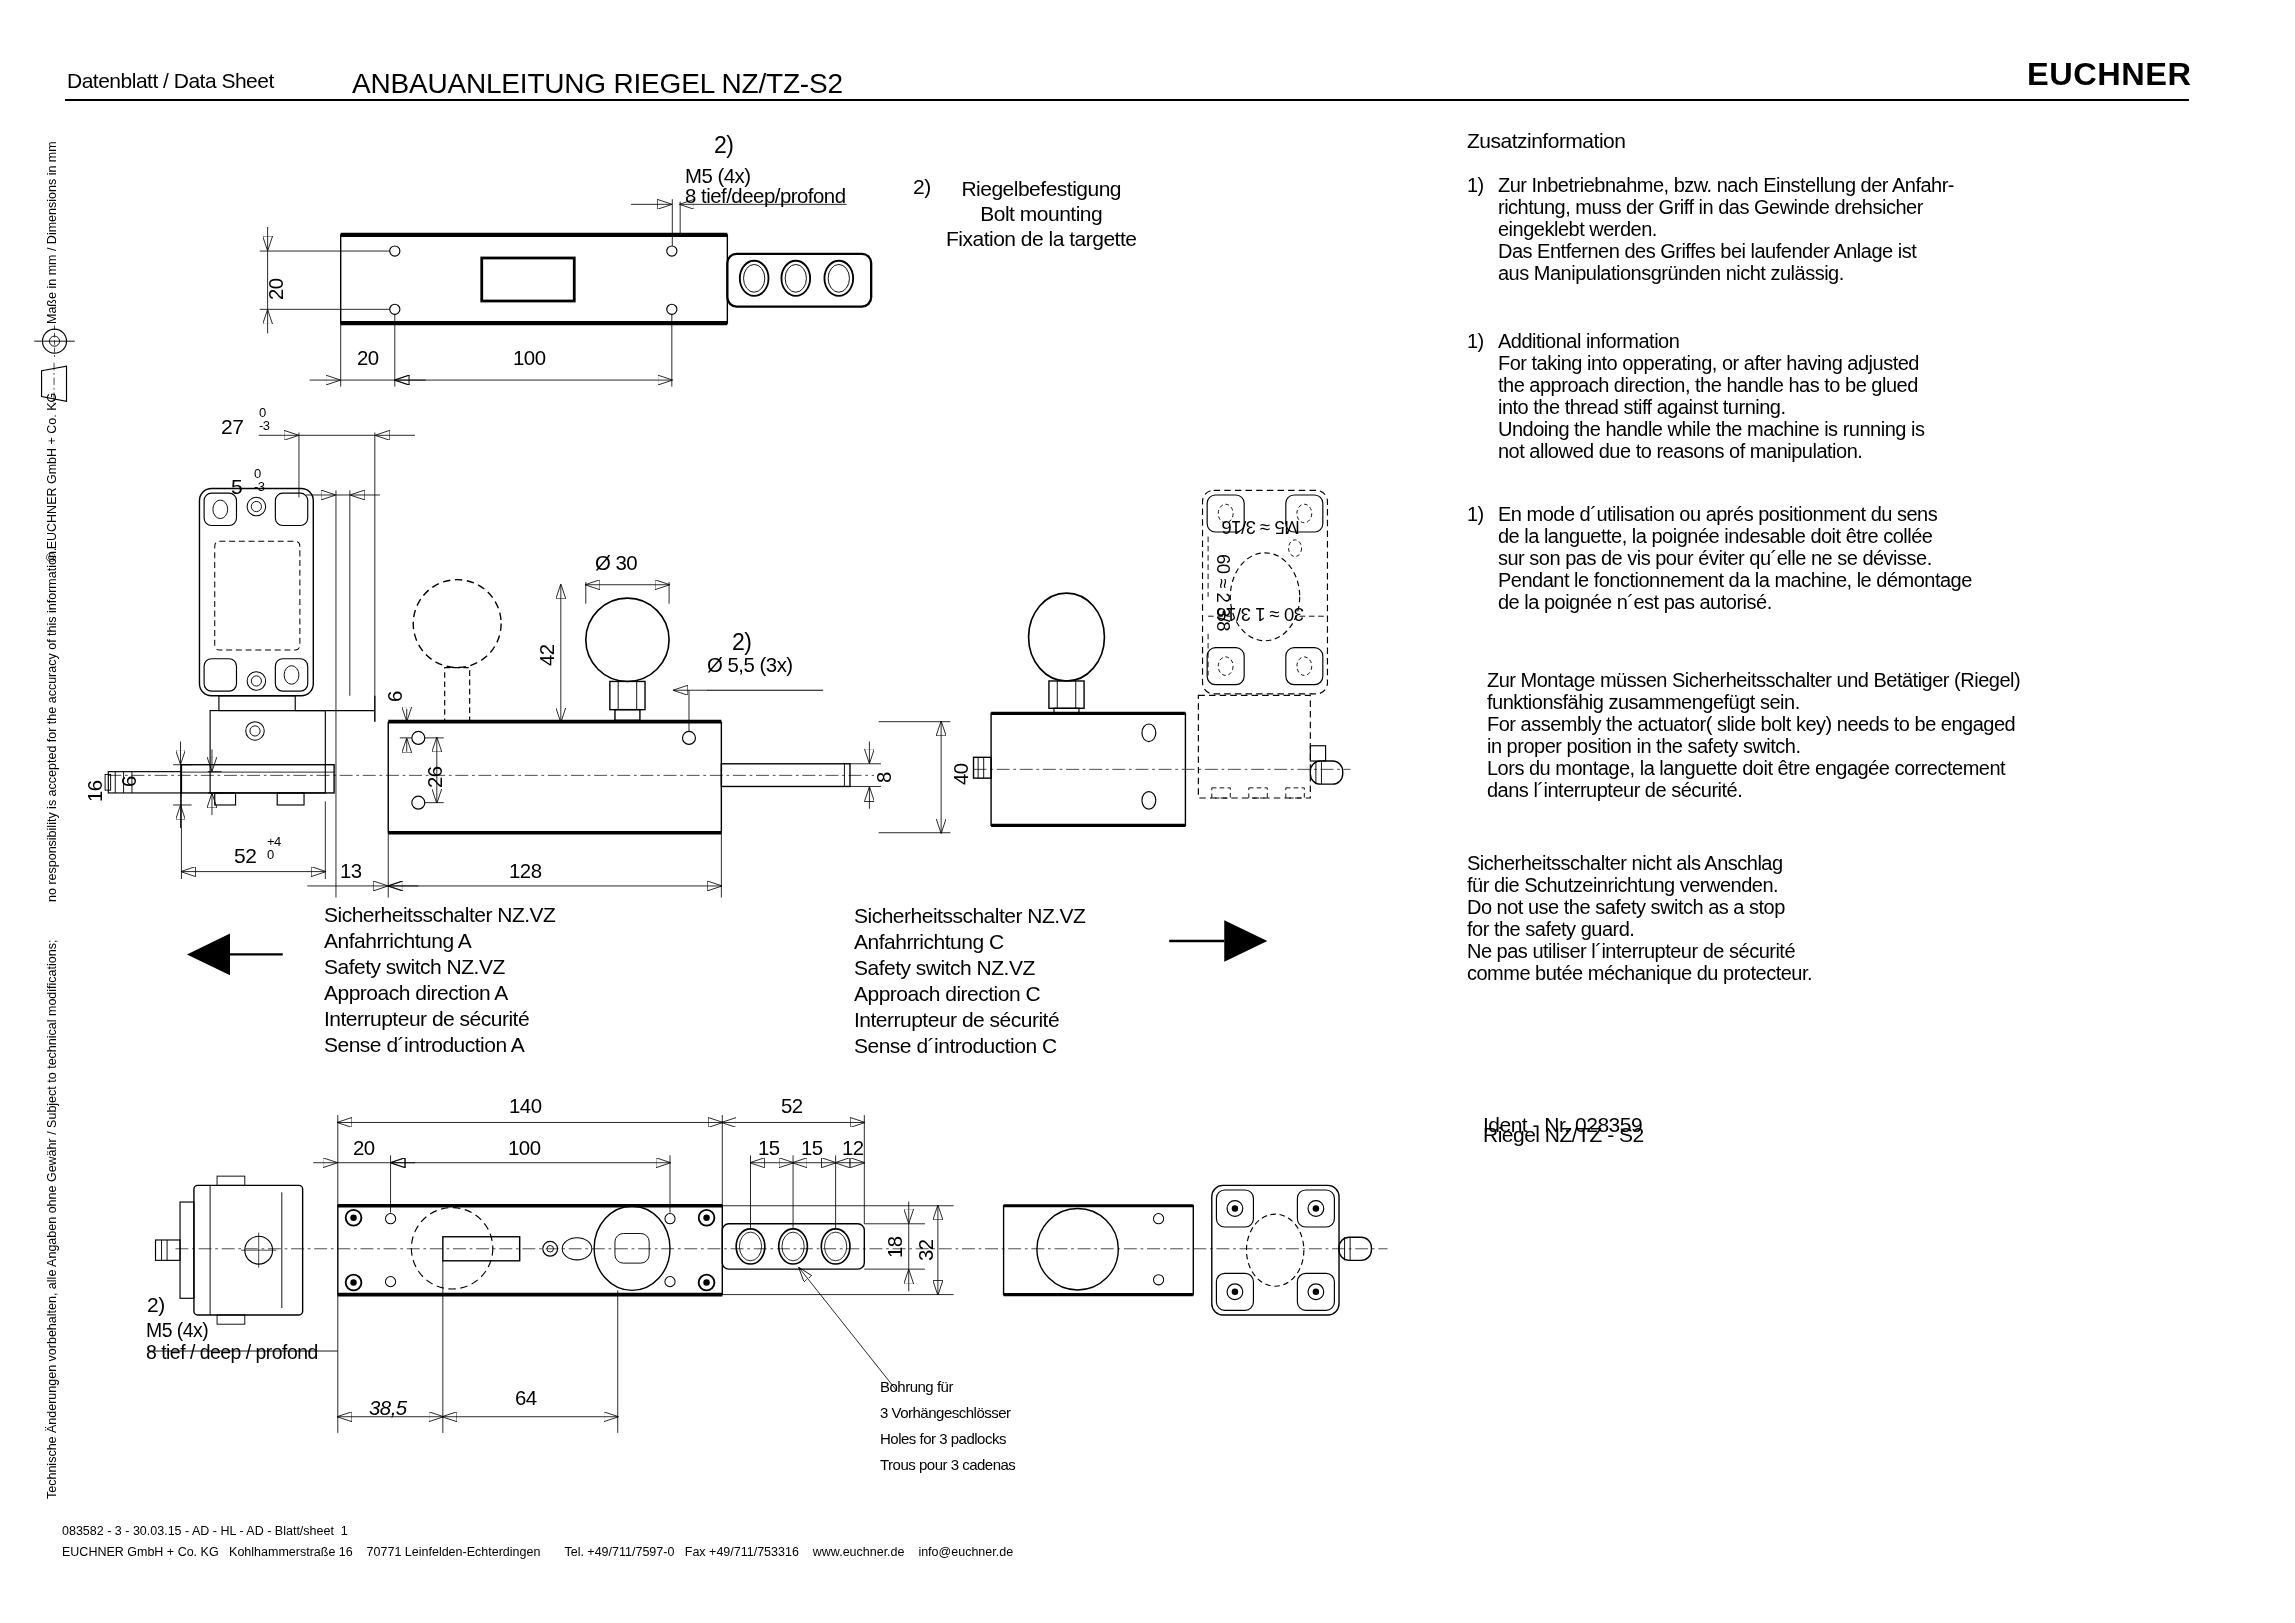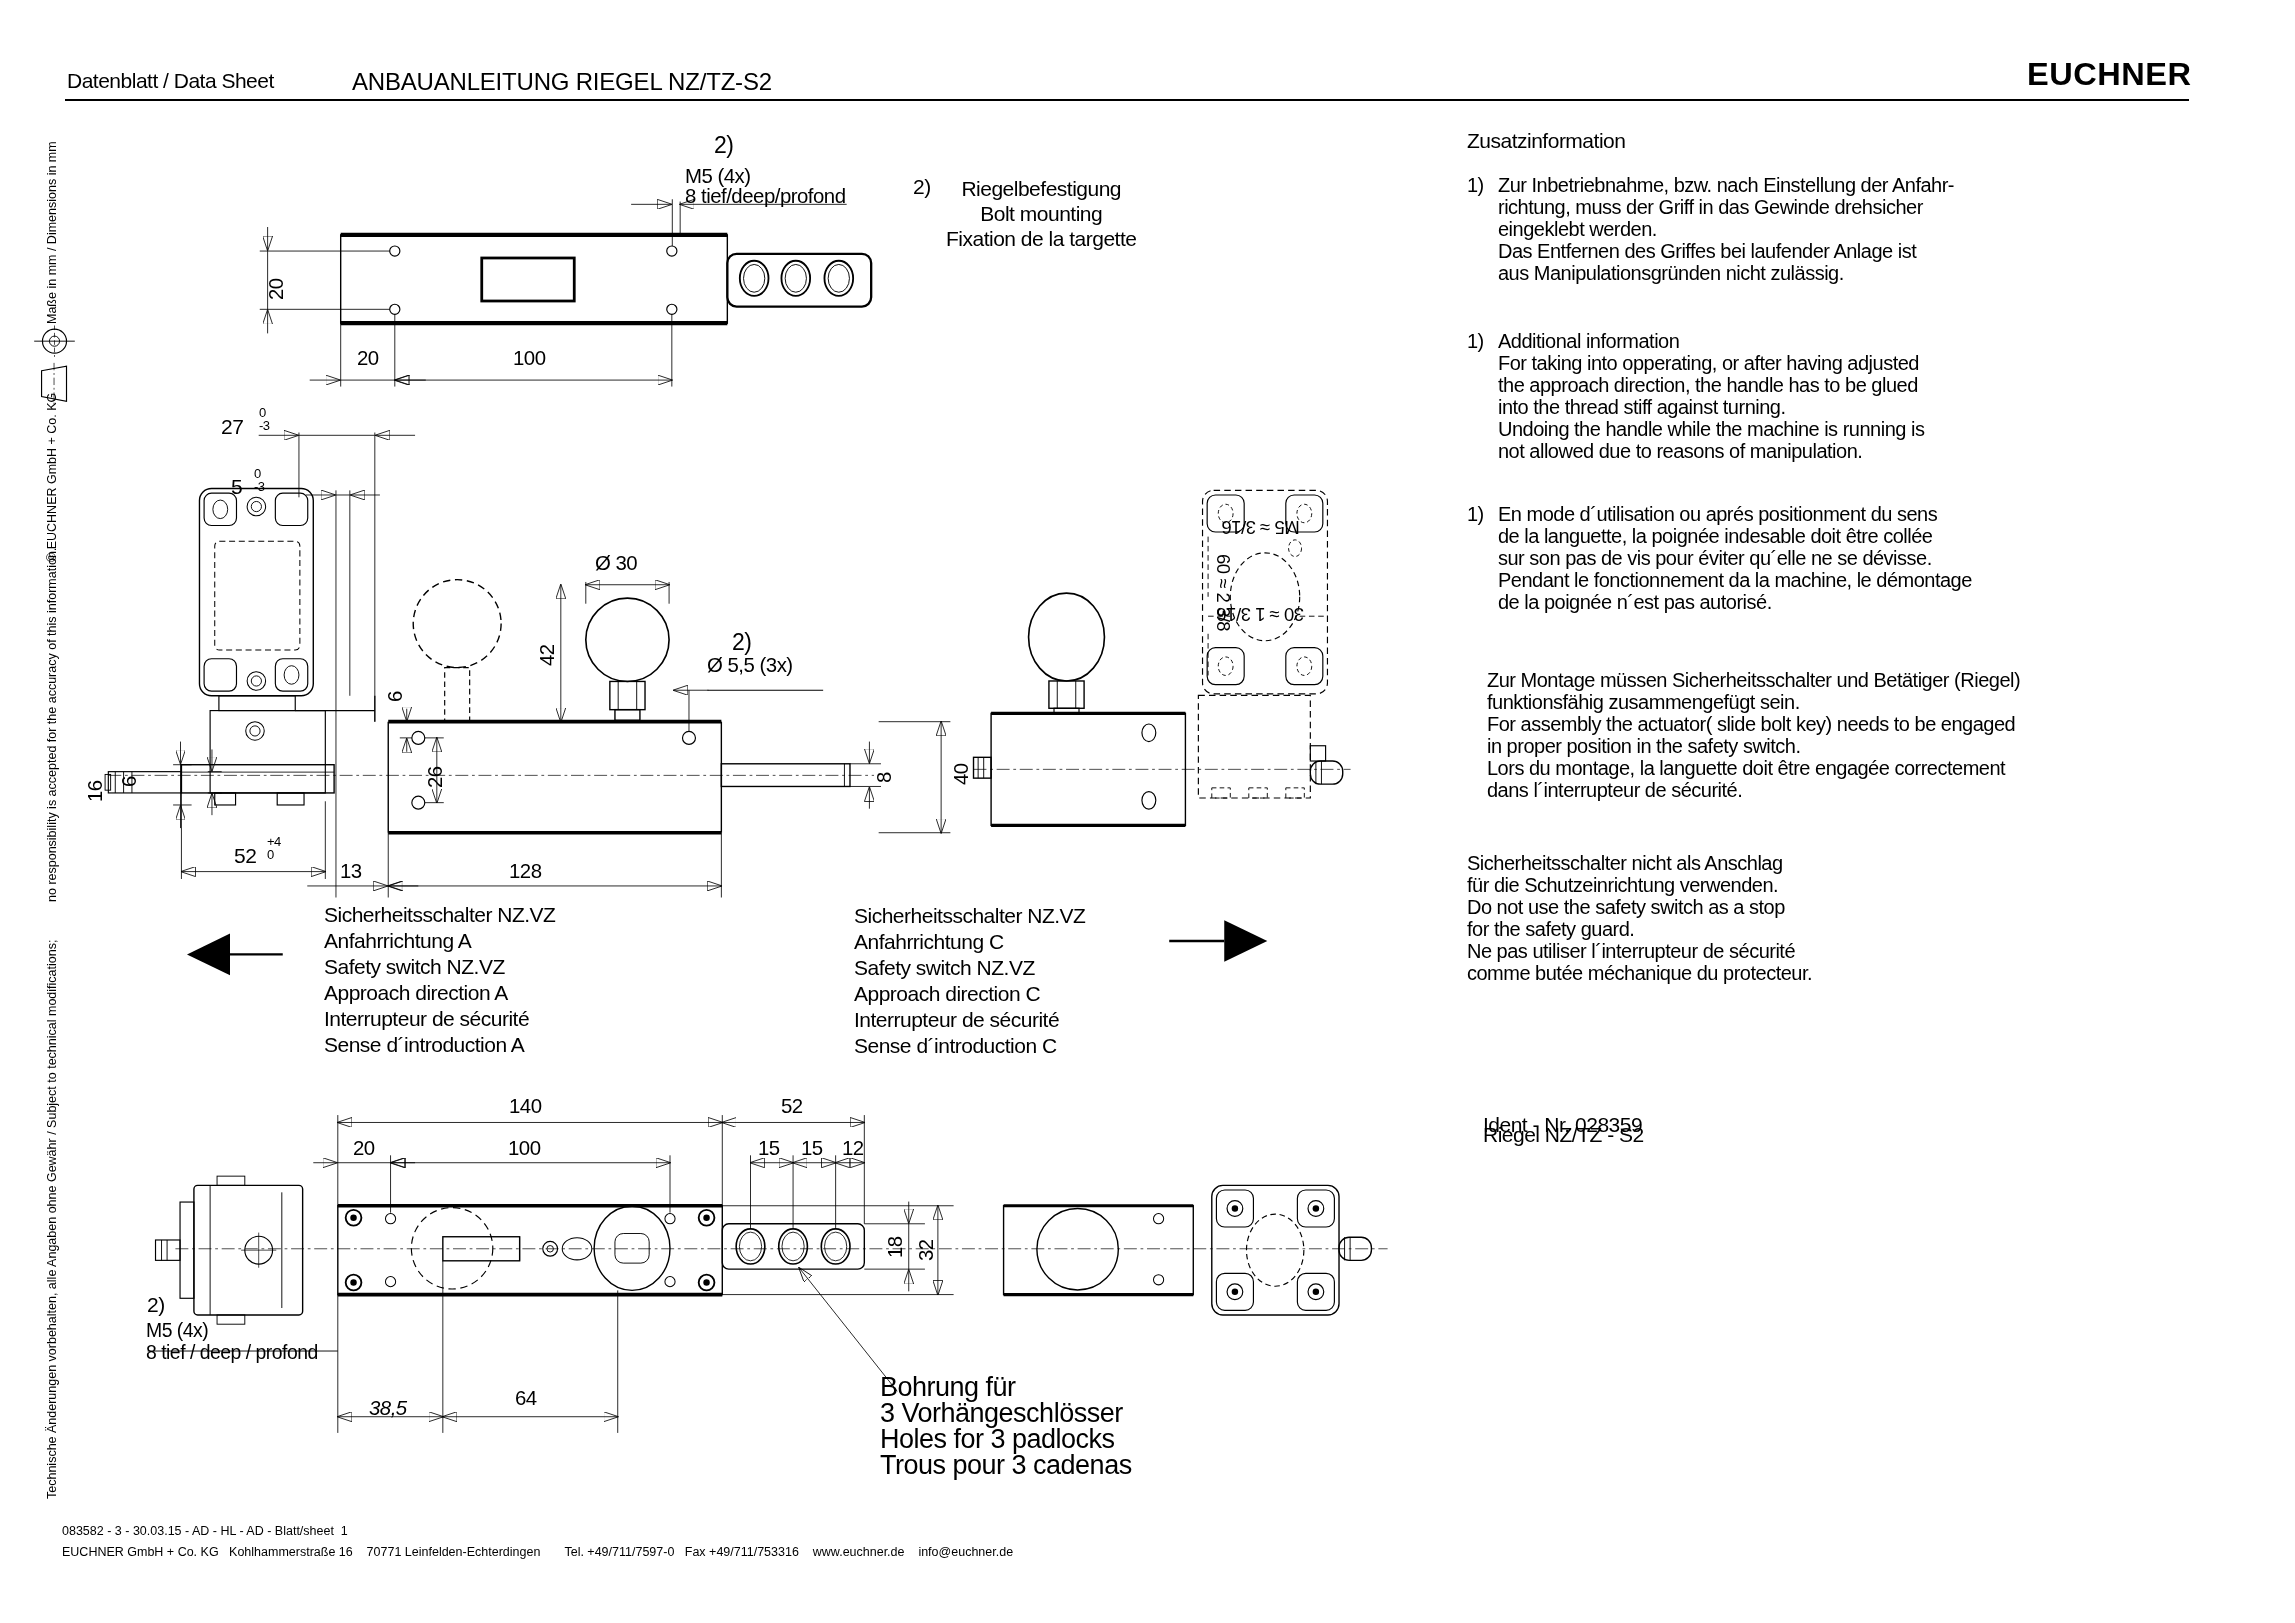"ANBAUANLEITUNG RIEGEL NZ/TZ-S2" .hdr2 { font-size: 24px -> 28px }
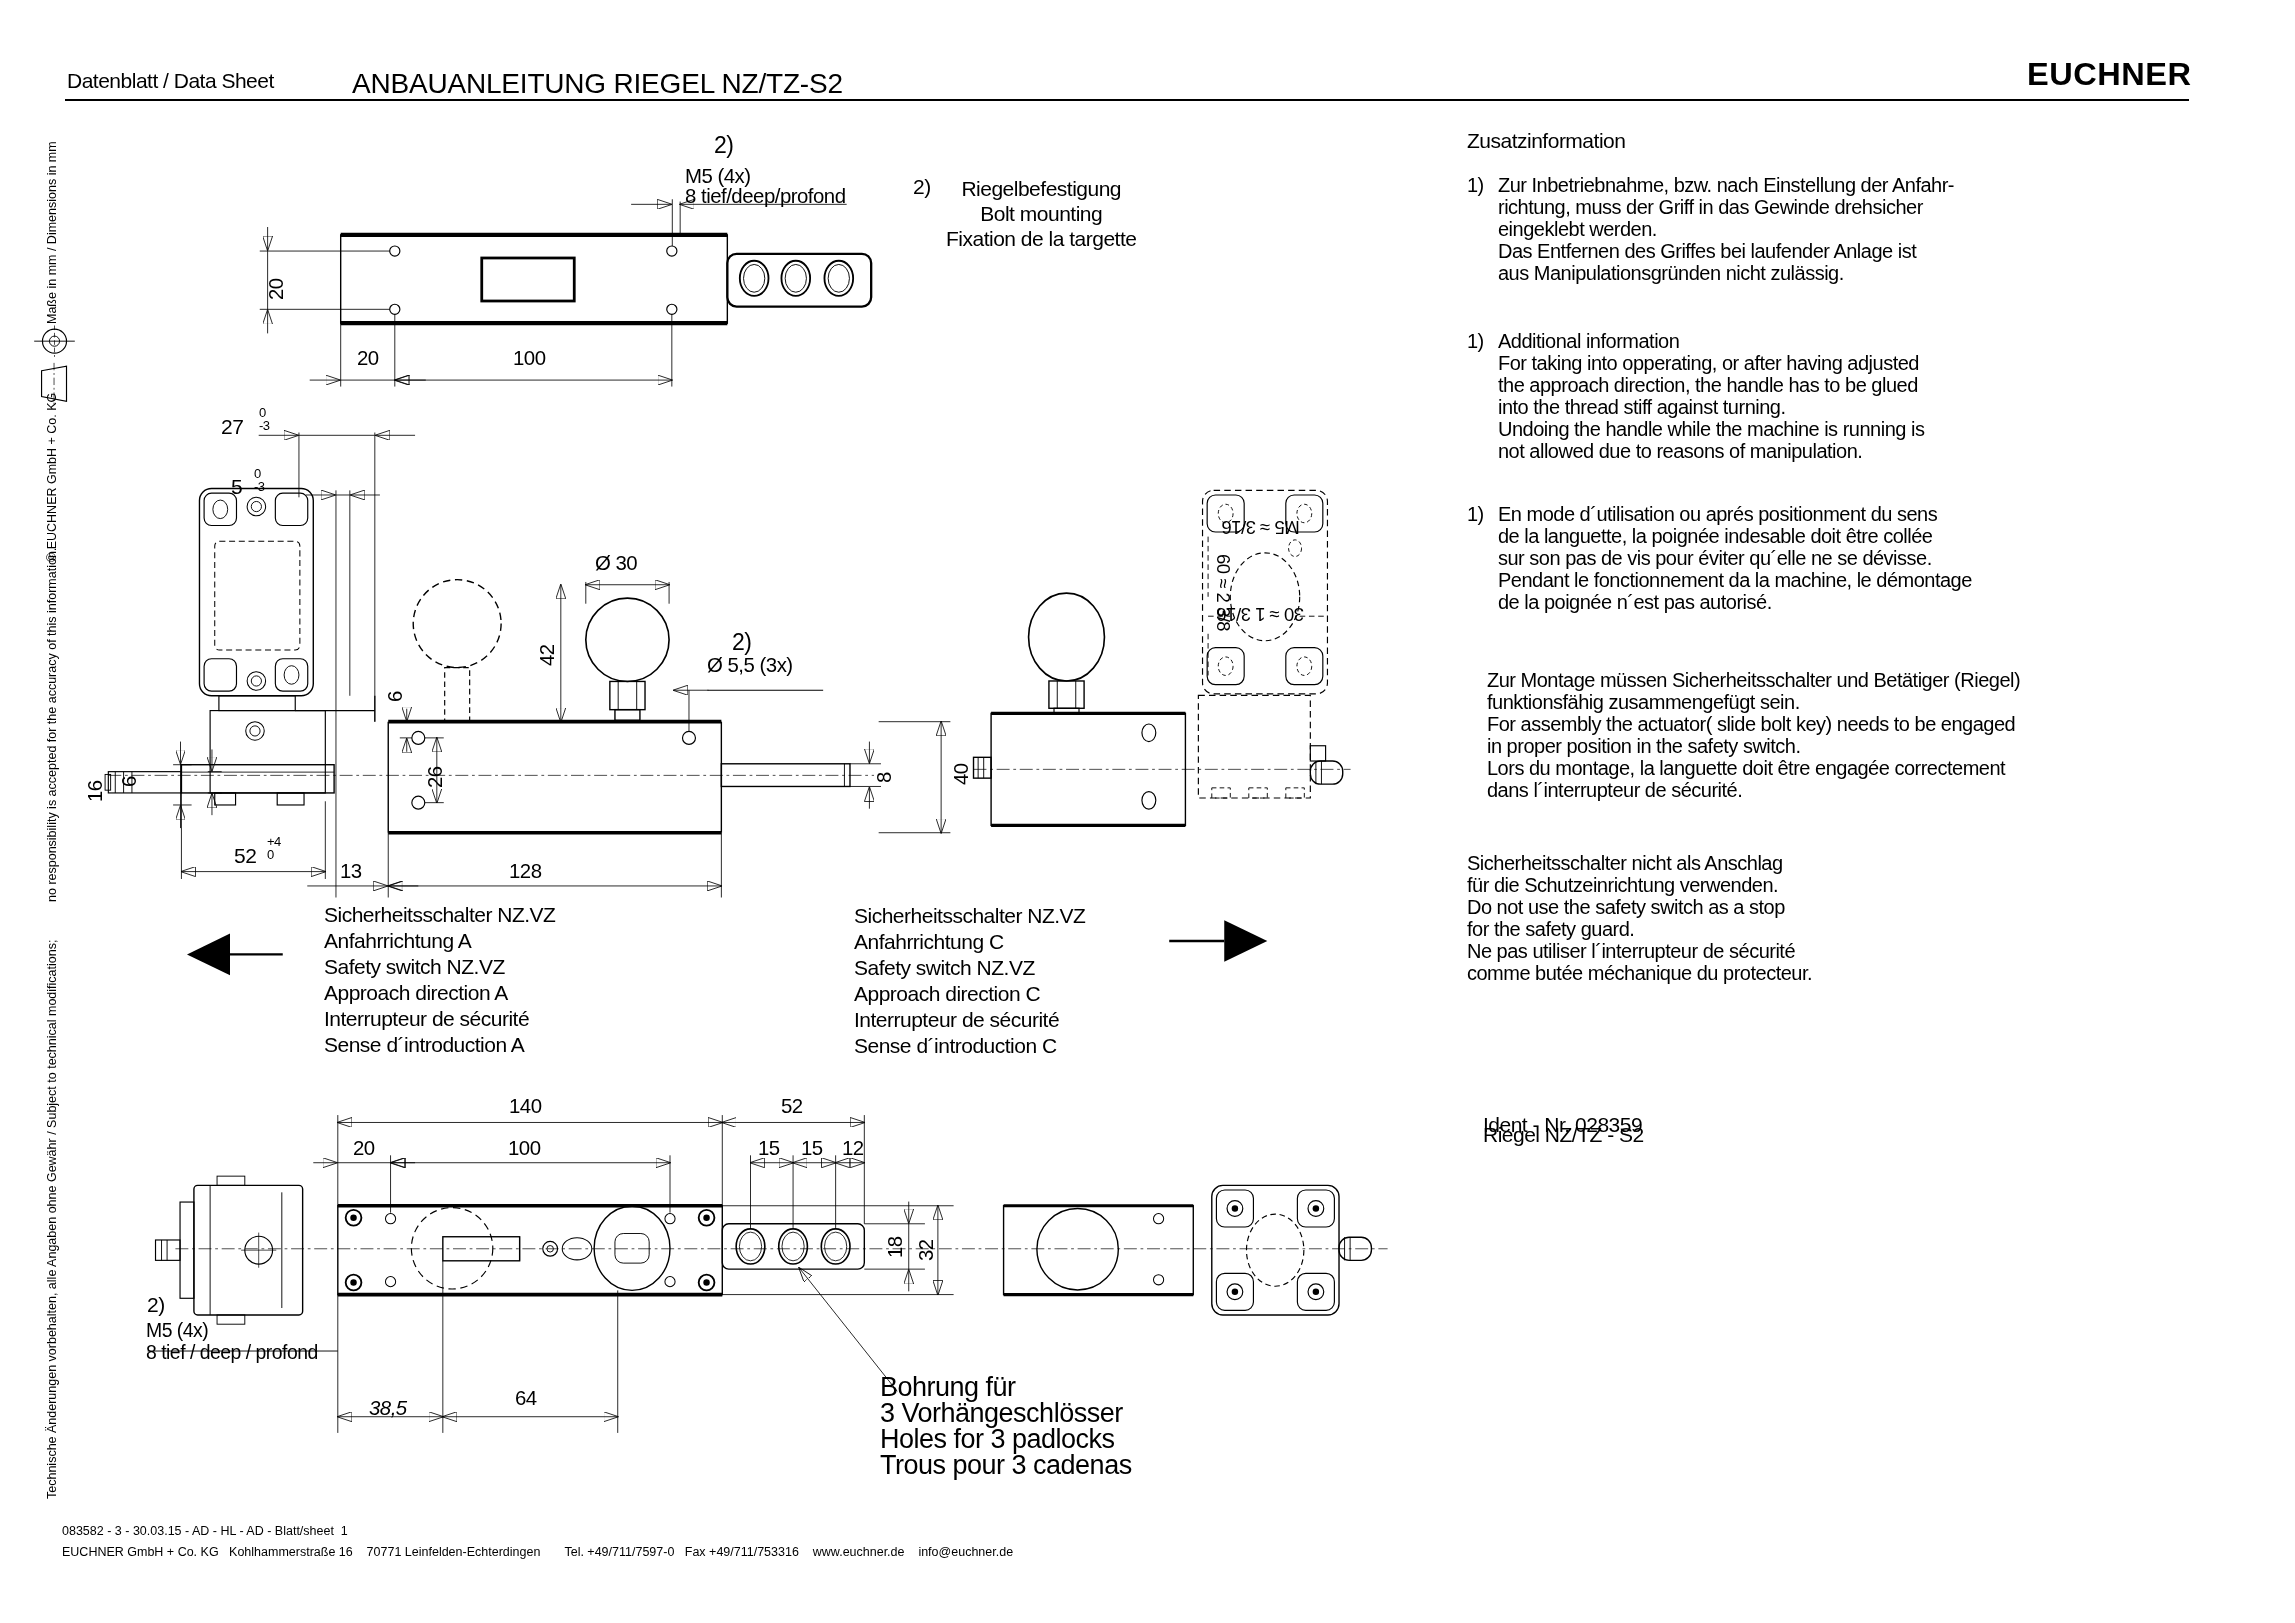"Bohrung für" .padlock { font-size: 27px -> 15px }
